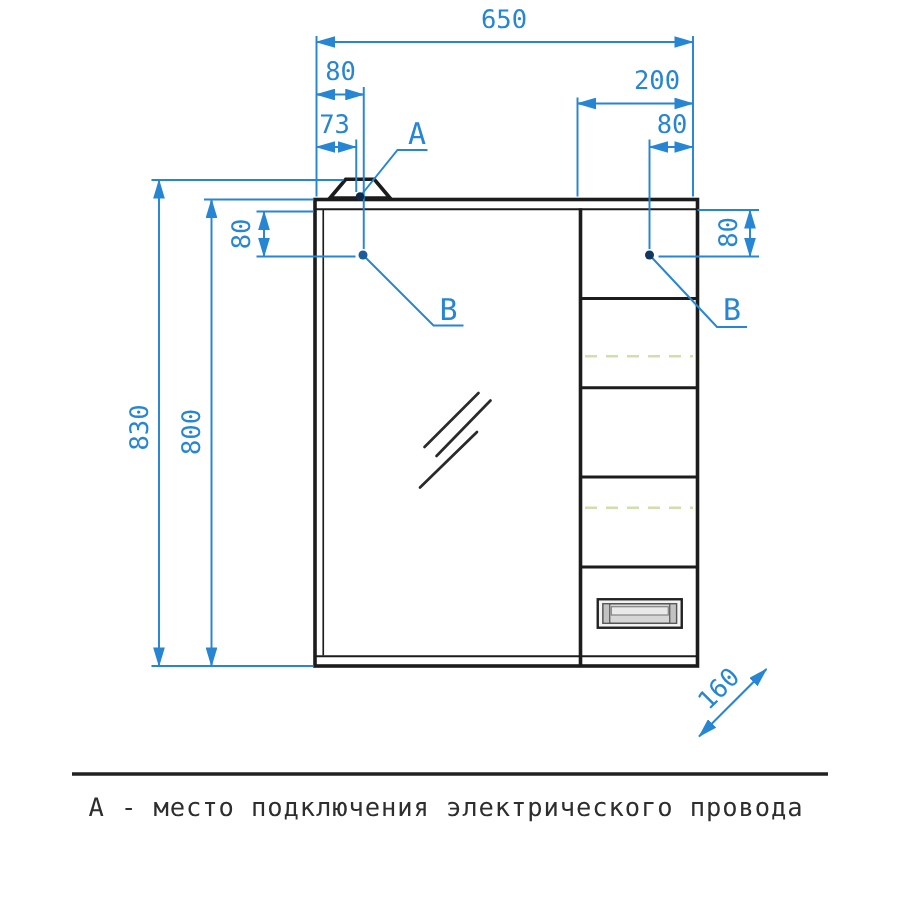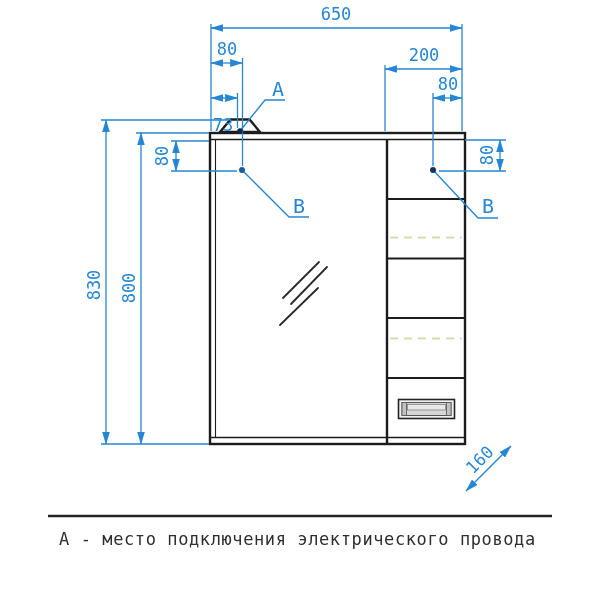"200" div.dim { left: 424px -> 438px }
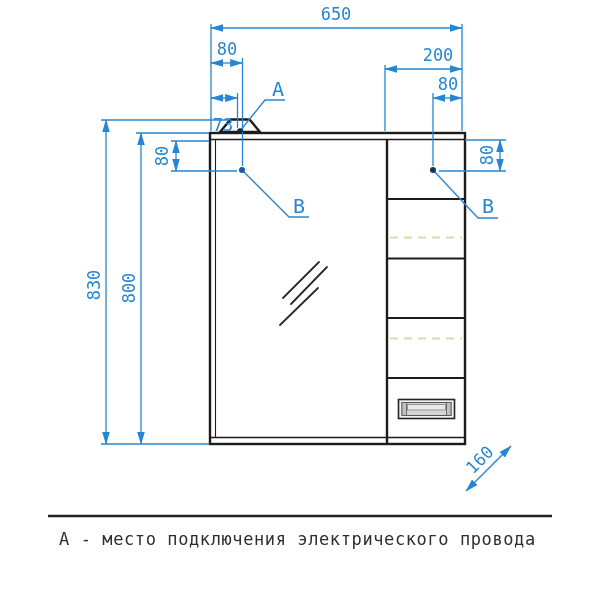"73" div.dim { margin-top: 41px -> none }
